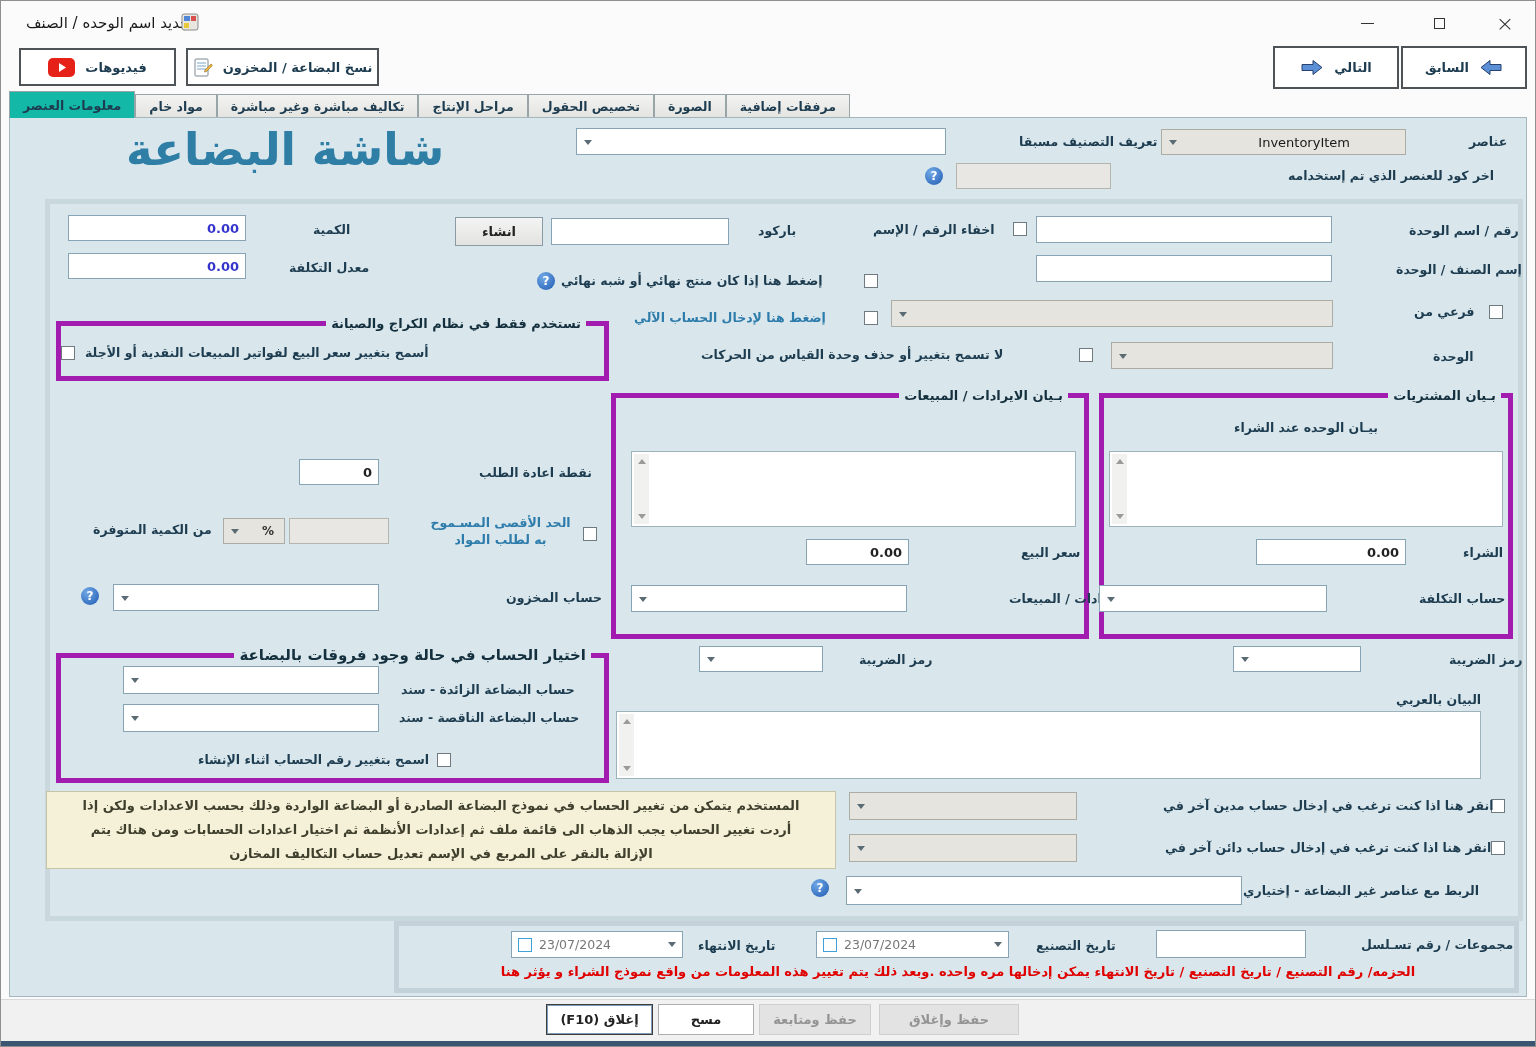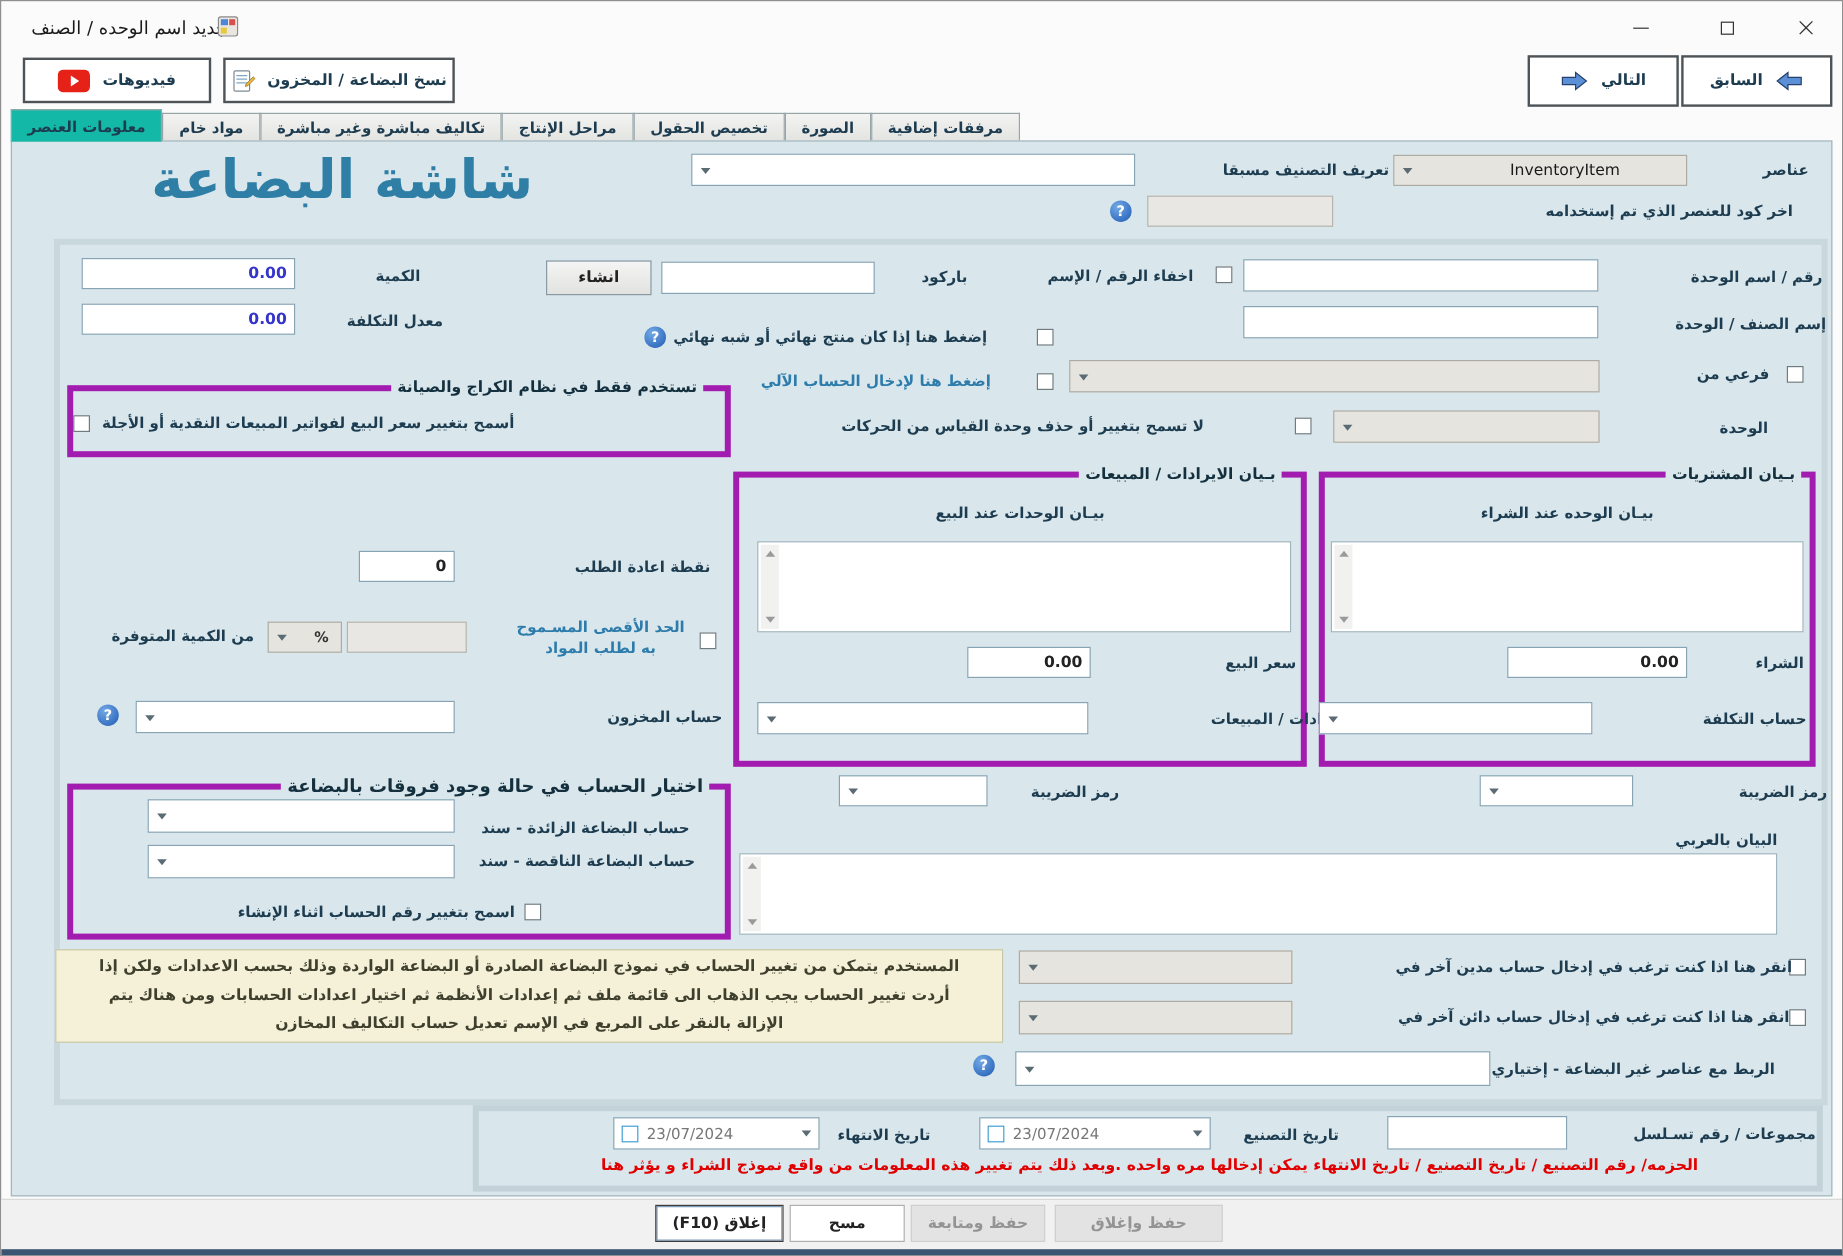"باركود" div.lbl { margin-left: 10px -> none }
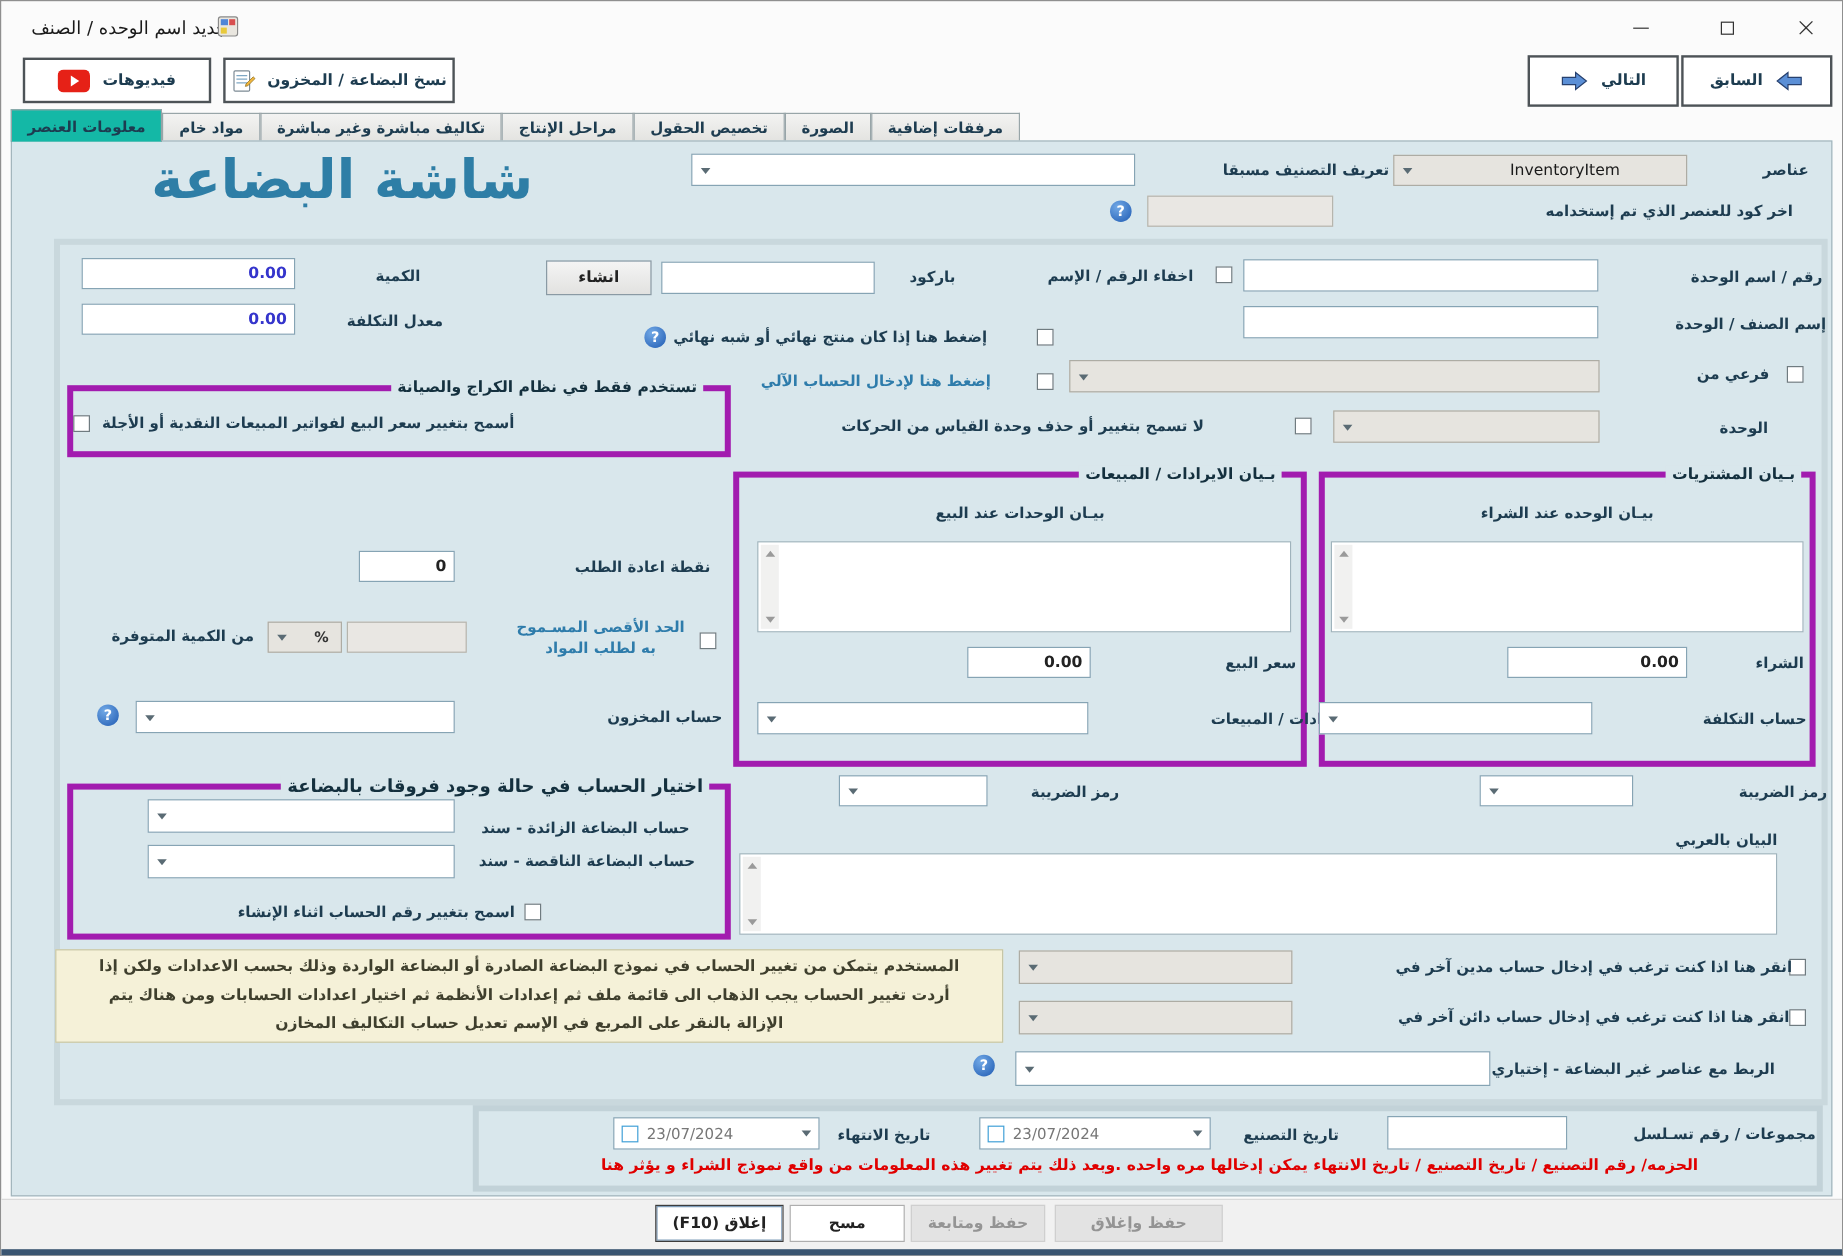"بيـان الوحدات عند البيع" div.lbl { html: <div>بيـان الوحدات عند البيع</div> -> none }
